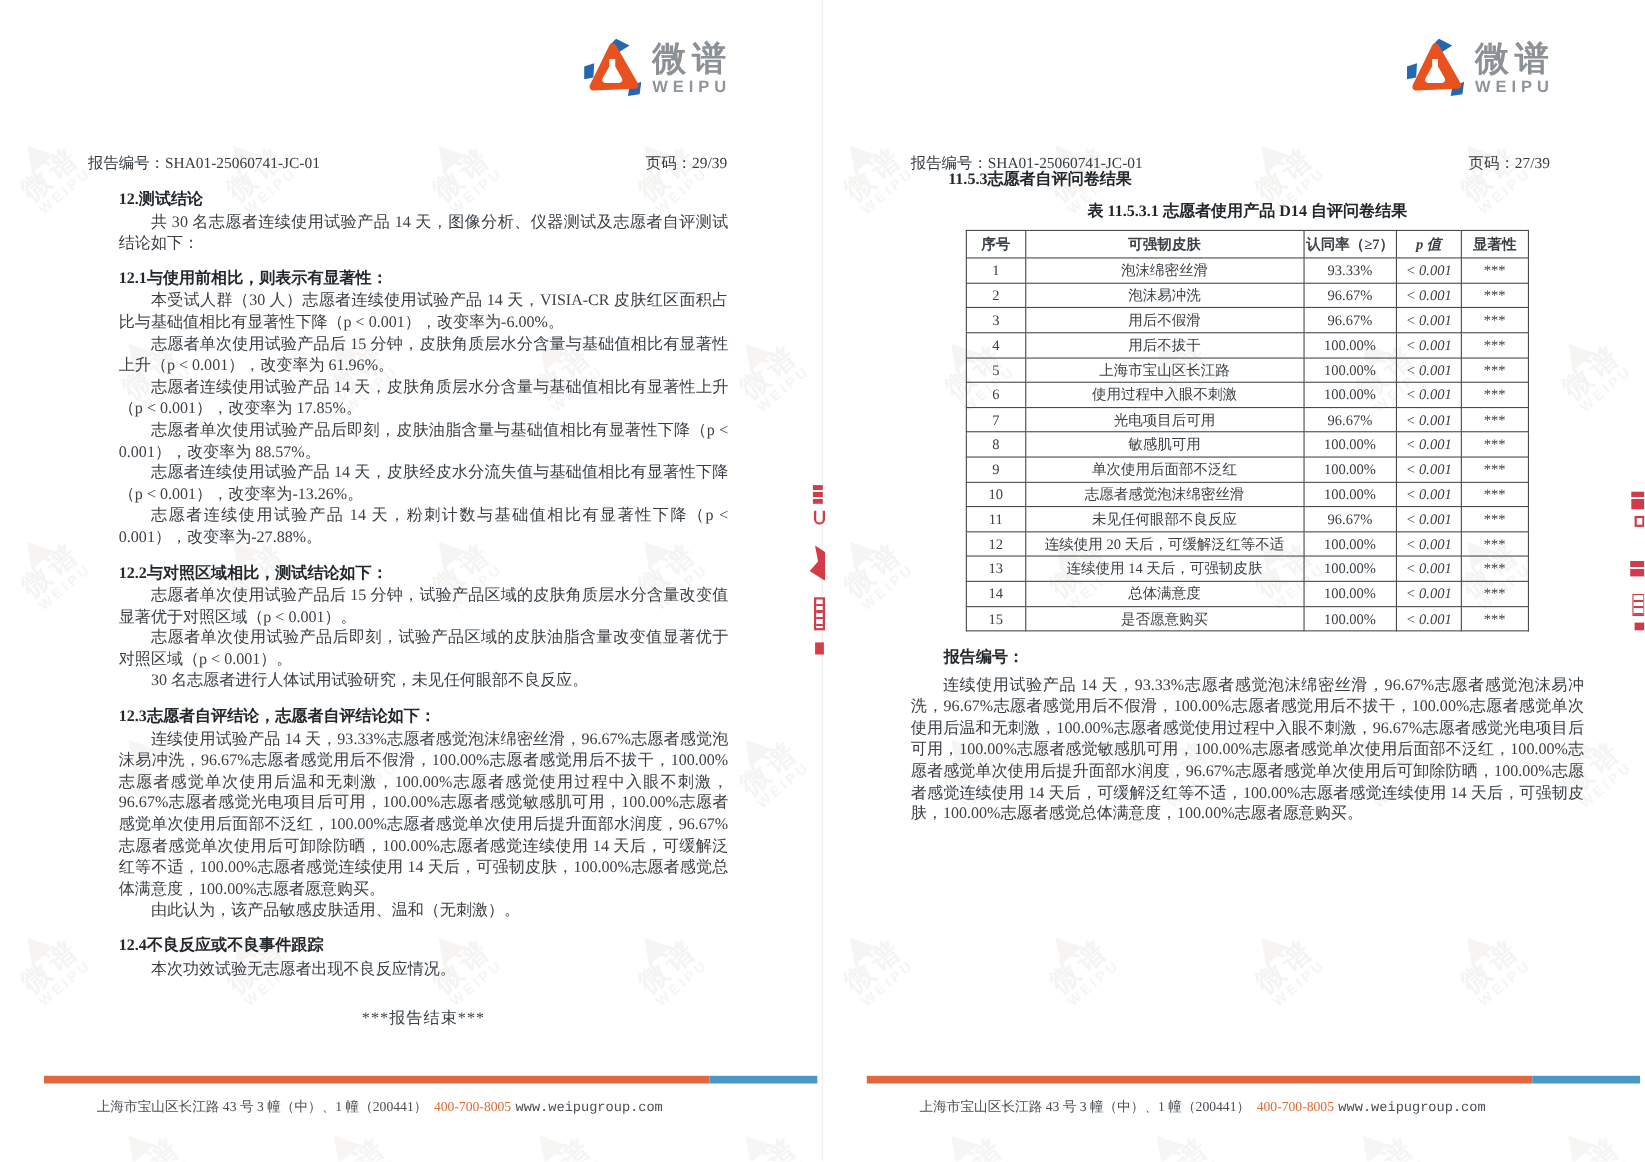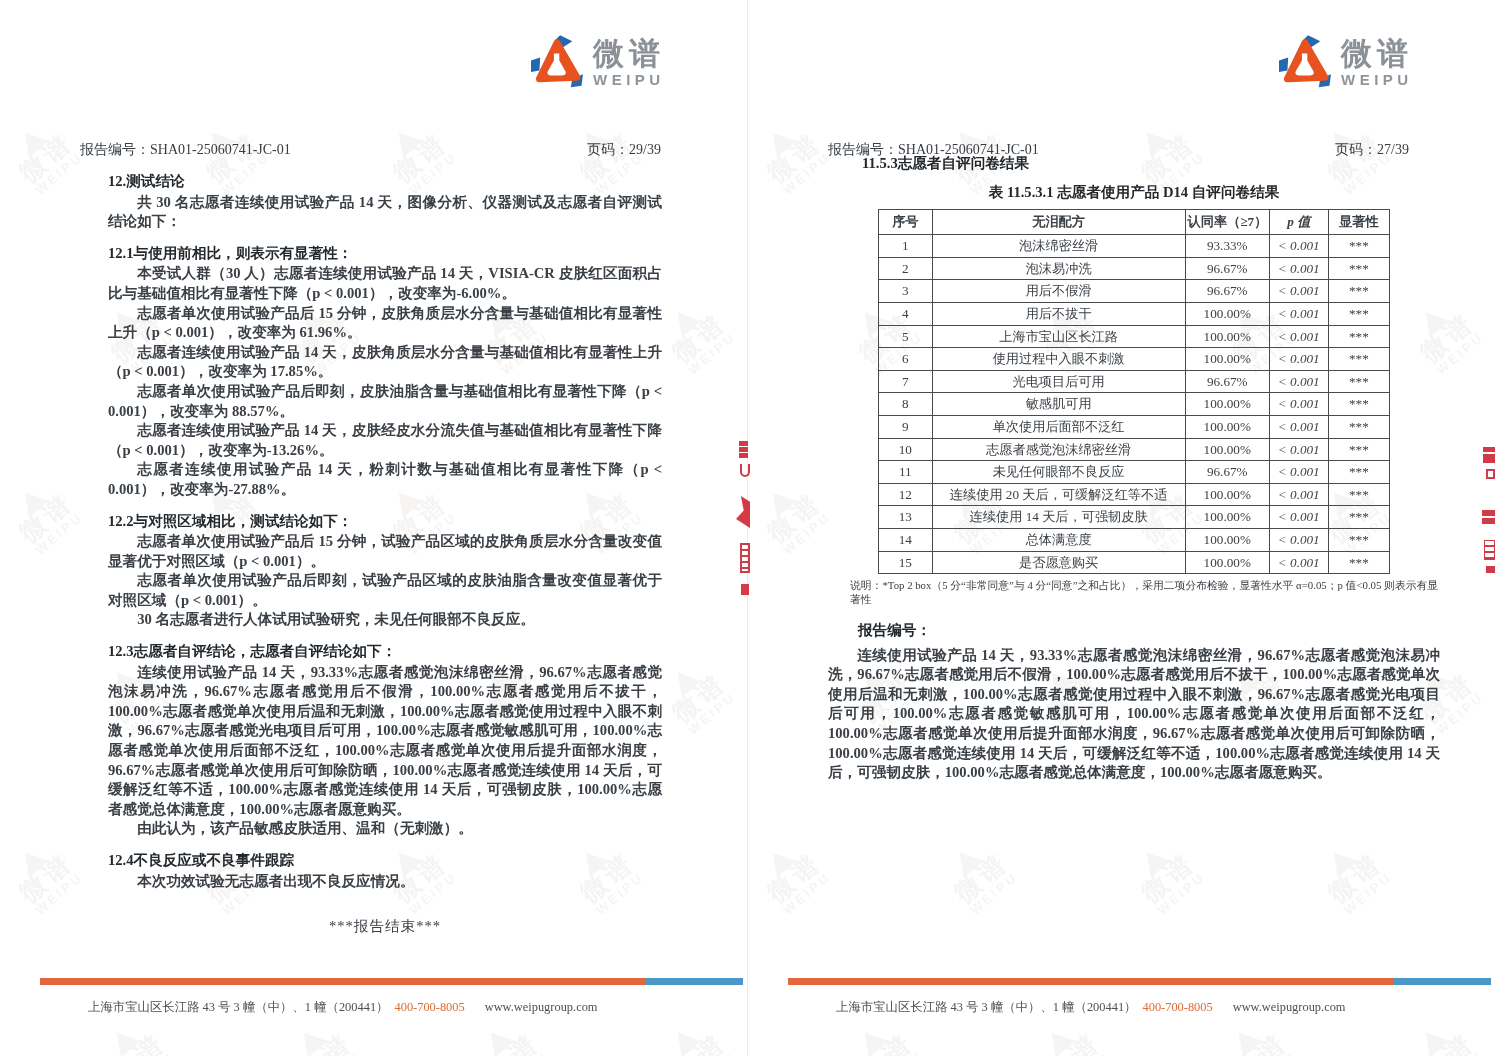"共 30 名志愿者连续使用试验产品 14" .para { font-weight: bold -> none }
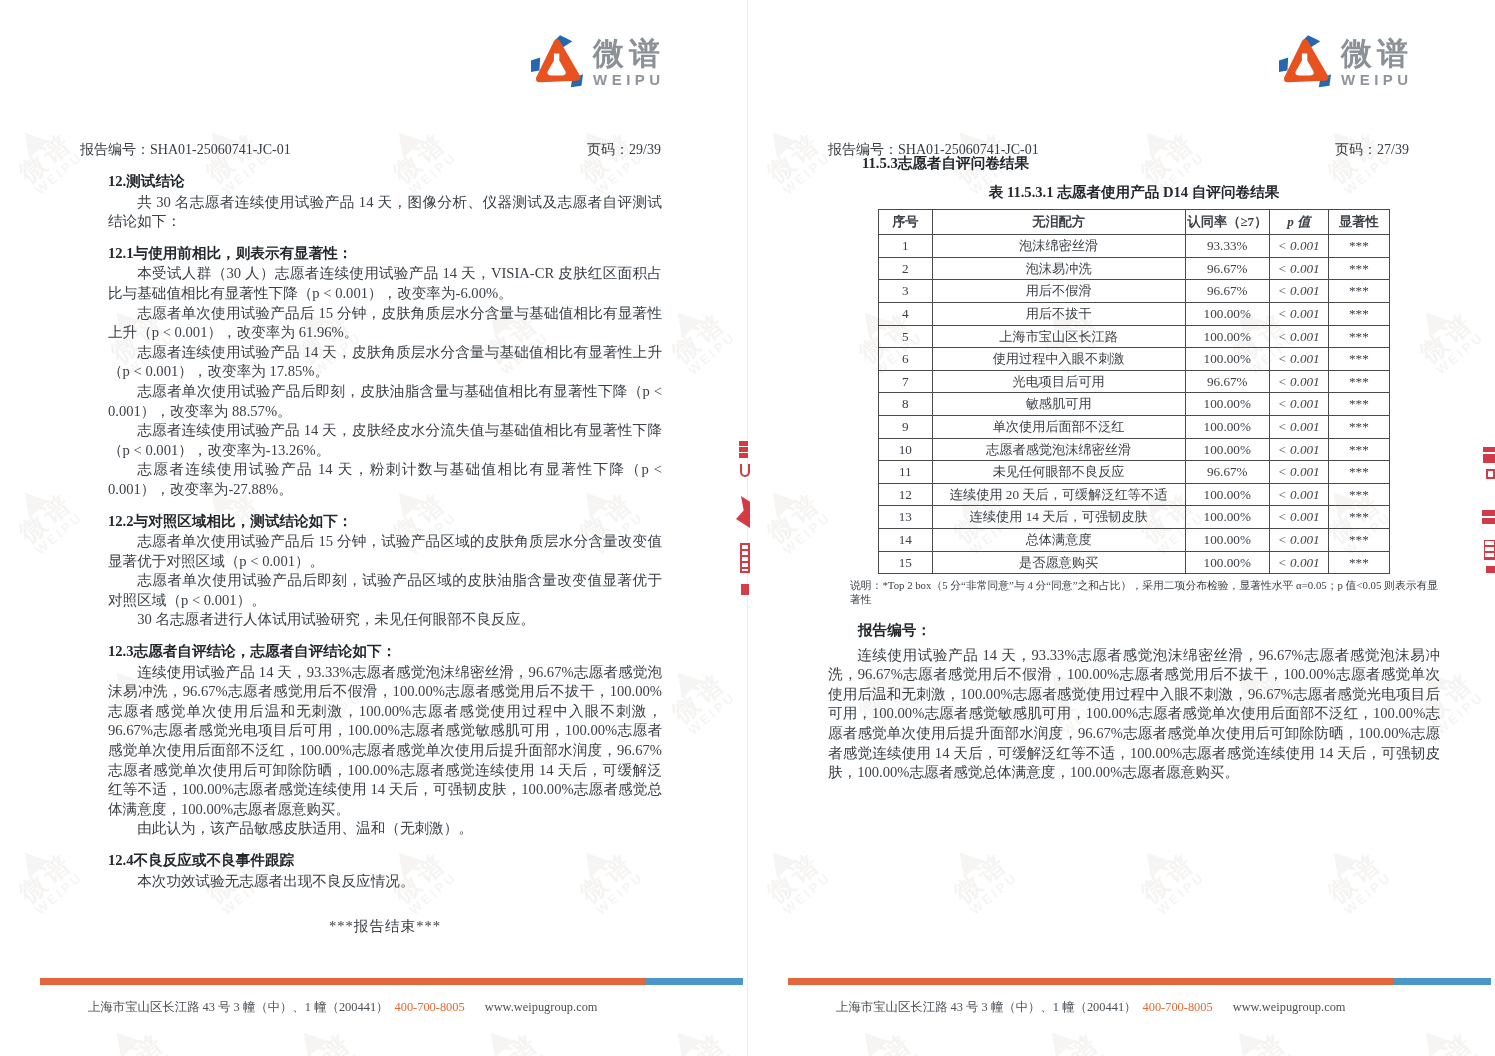"无泪配方" th.col-ind { text: 无泪配方 -> 可强韧皮肤 }
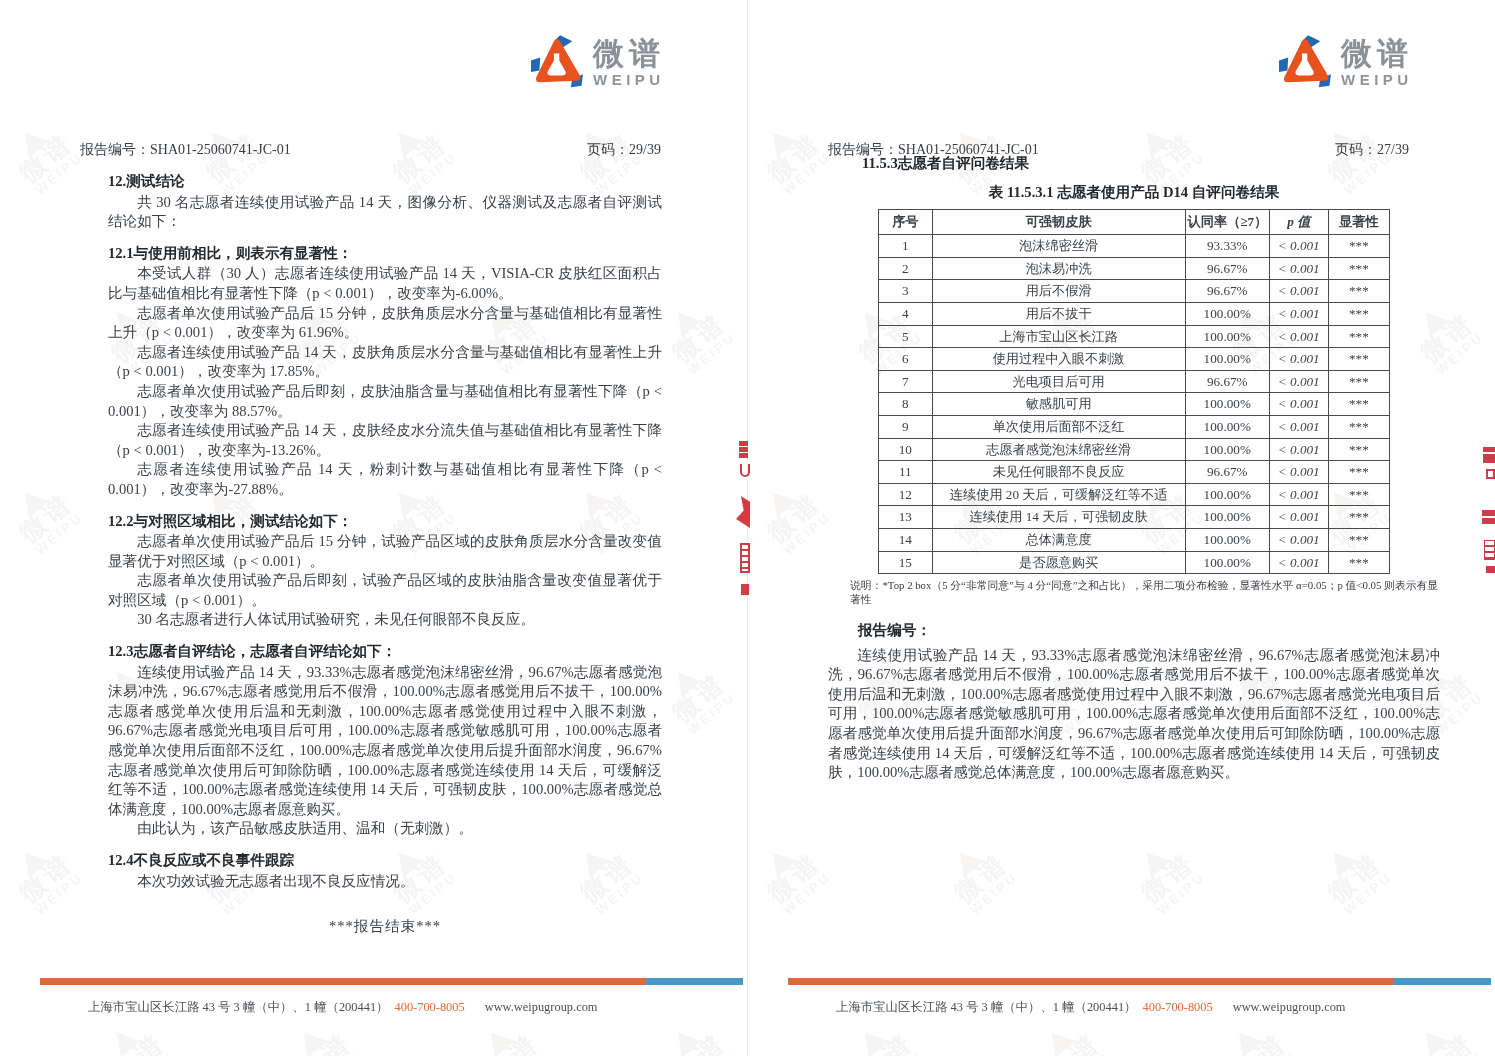"说明：*Top 2 box（5 分“非常同意”与 4" div.tbl-note { html: <div>说明：*Top 2 box（5 分“非常同意”与 4 分“同意”之和占比），采用二项分布检验，显著性水平 α=0.05；p 值&lt;0.05 则表示有显著性</div> -> none }
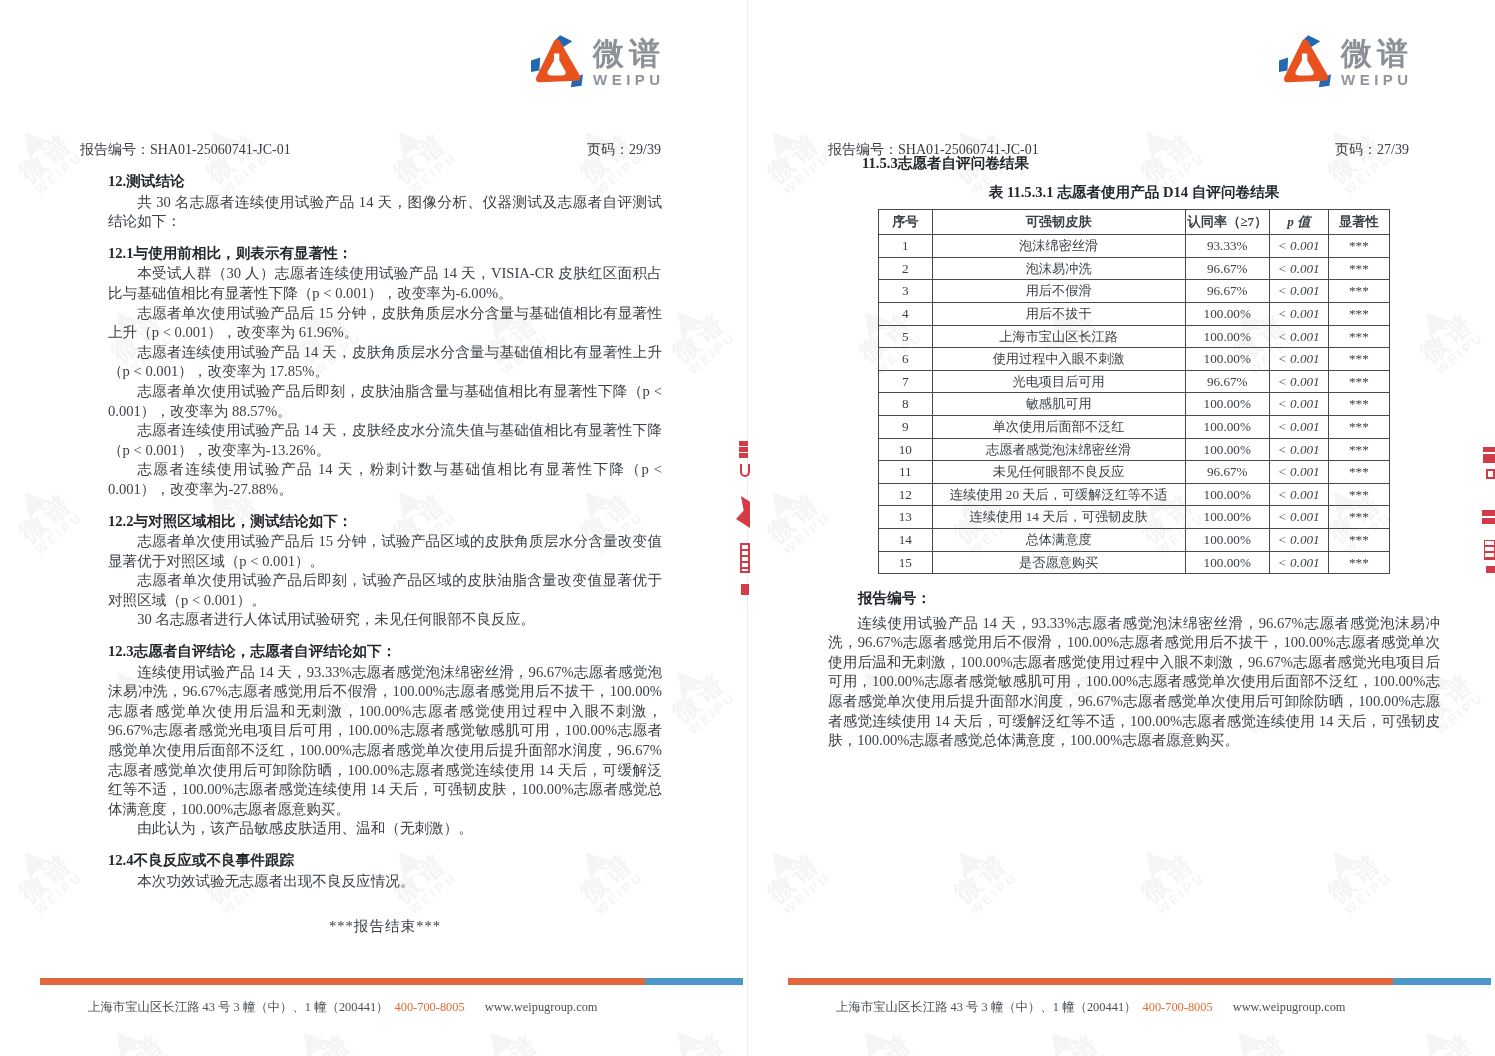"www.weipugroup.com" .footer-text .site { font-family: none -> Liberation Mono, monospace; margin-left: 20px -> 4px }
